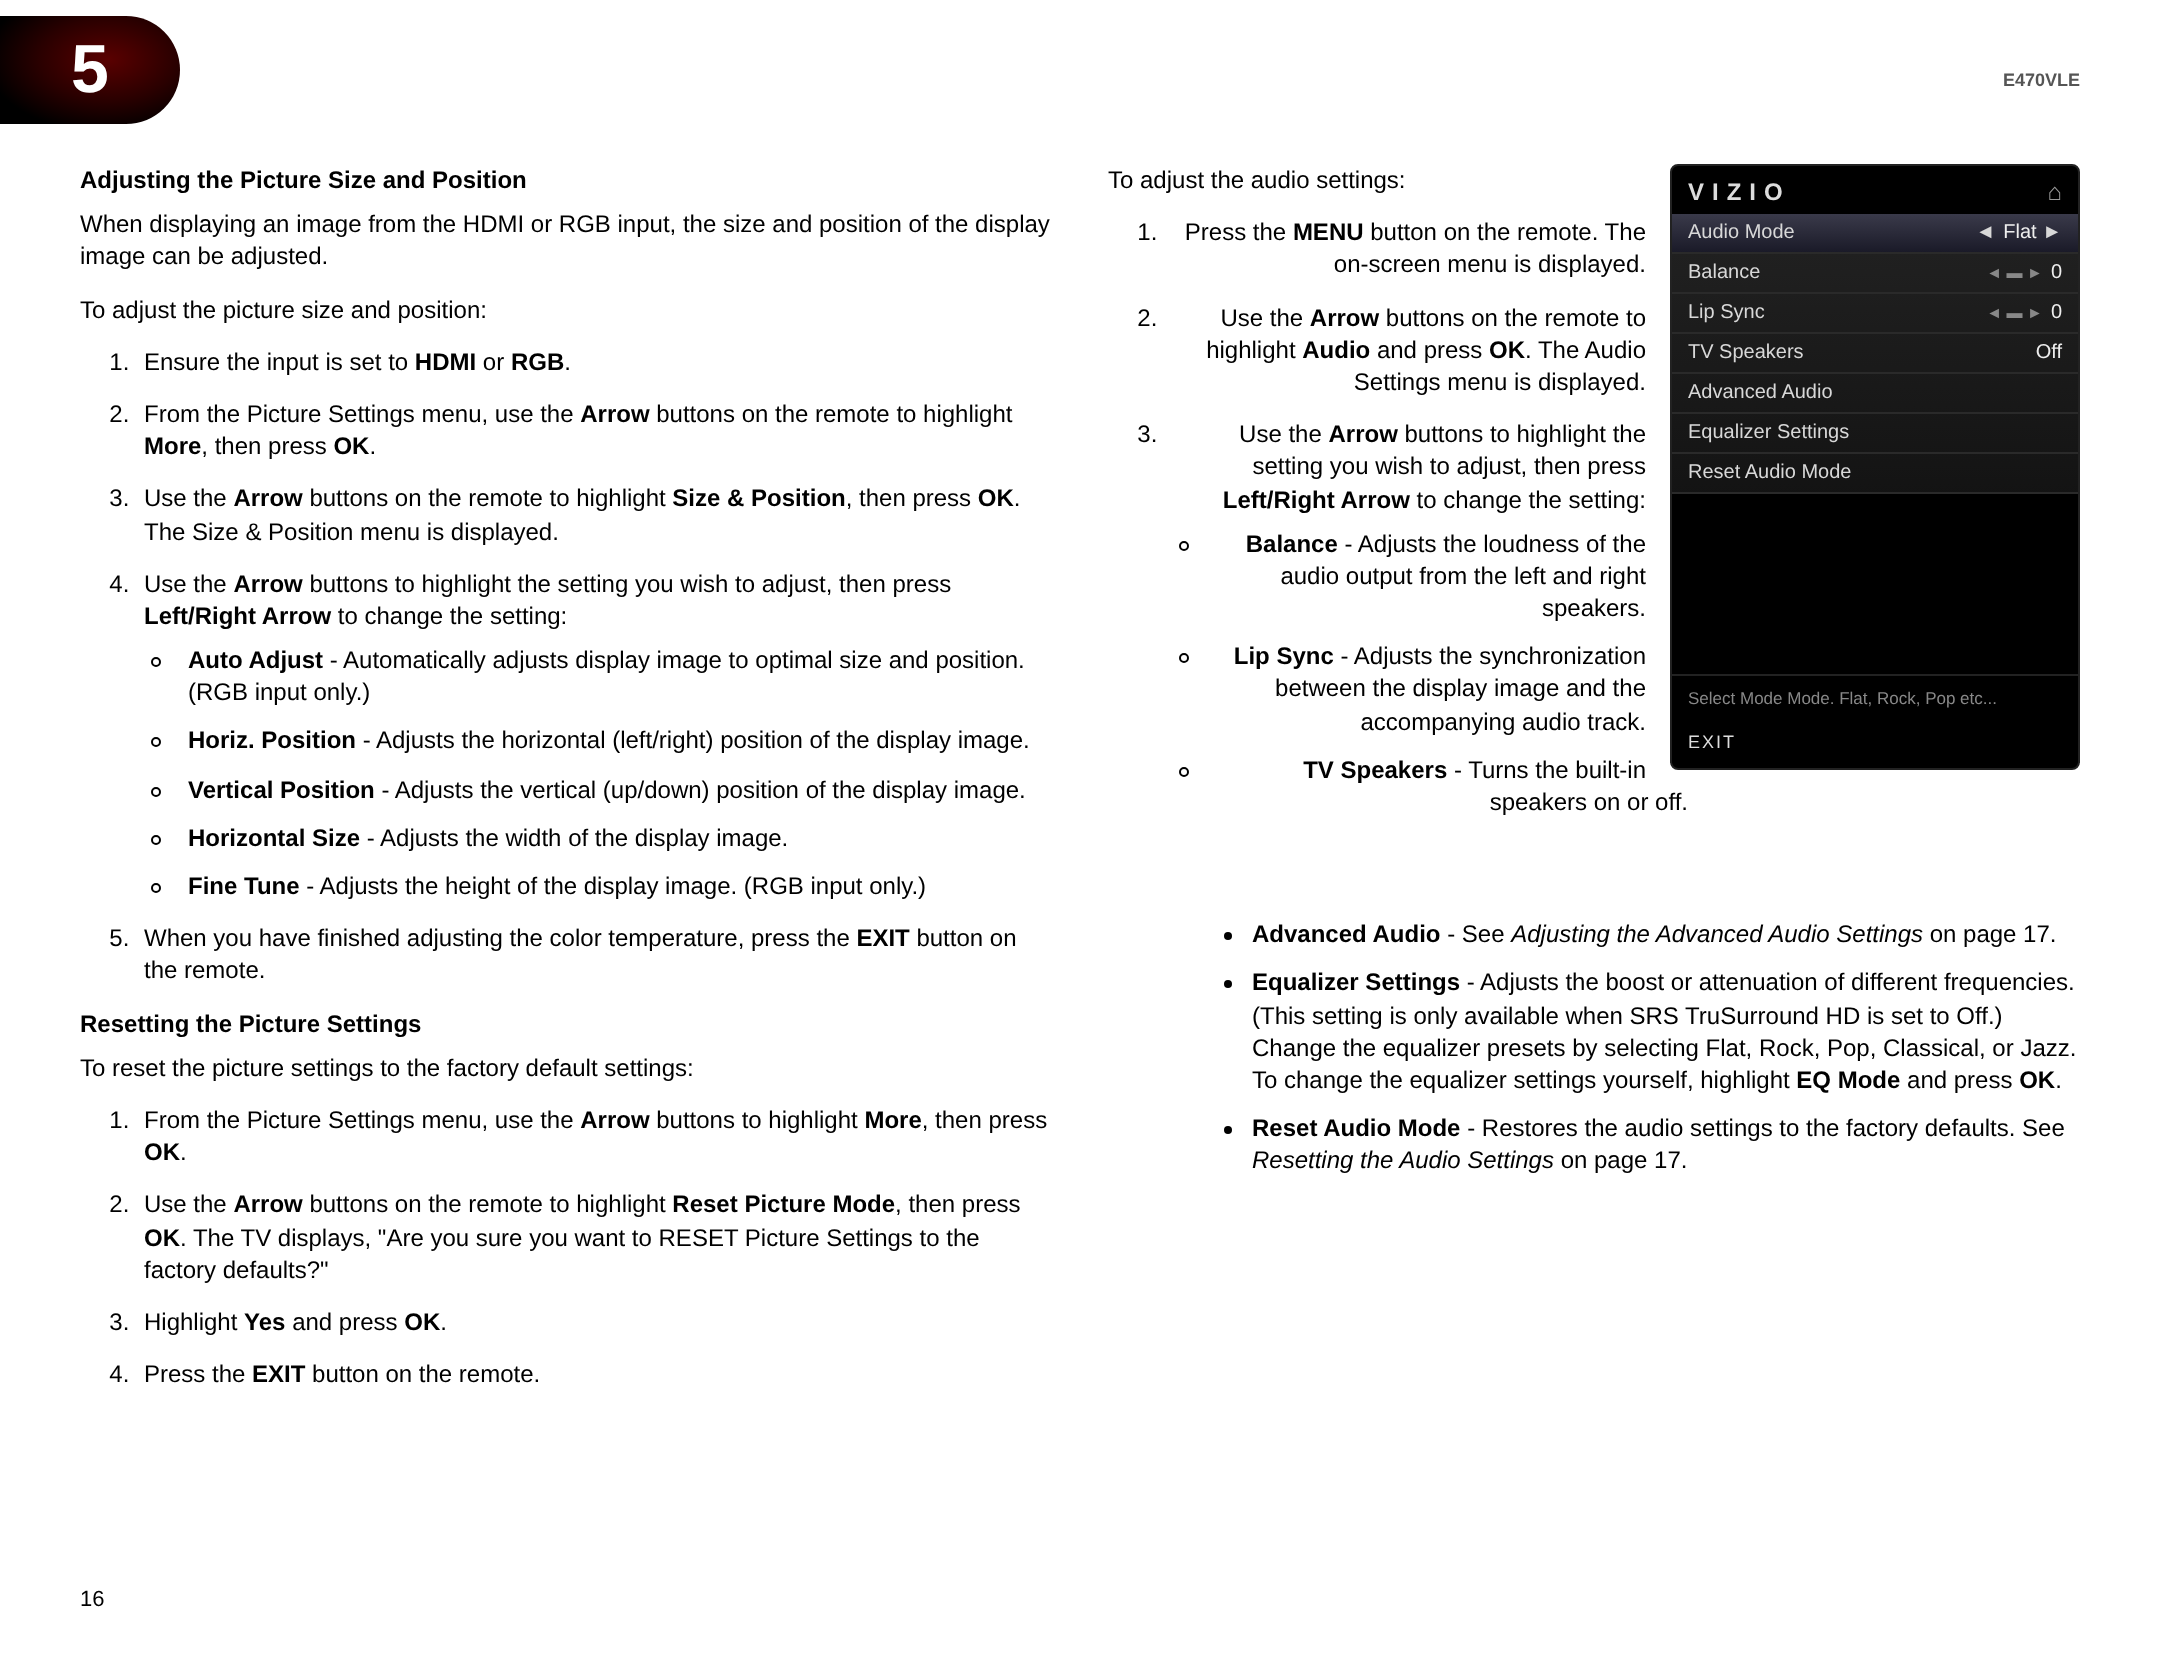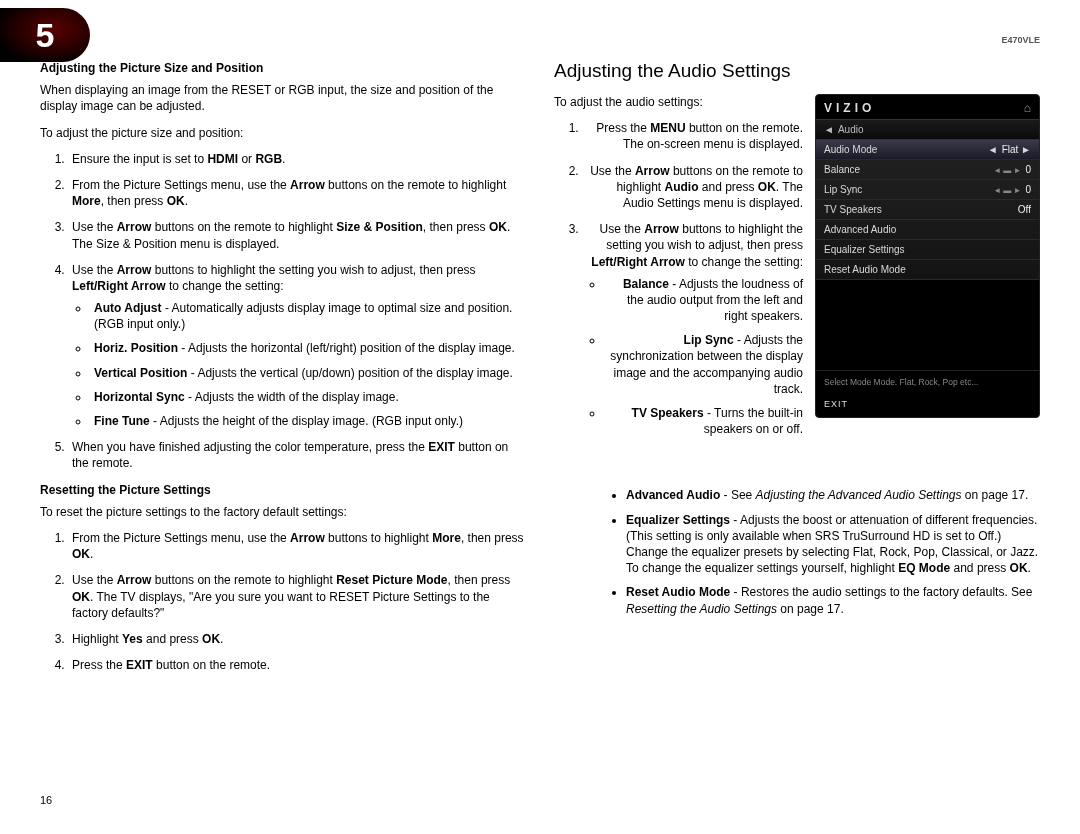"Adjusting the Picture Size and" .columns { padding-top: 60px -> 82px }
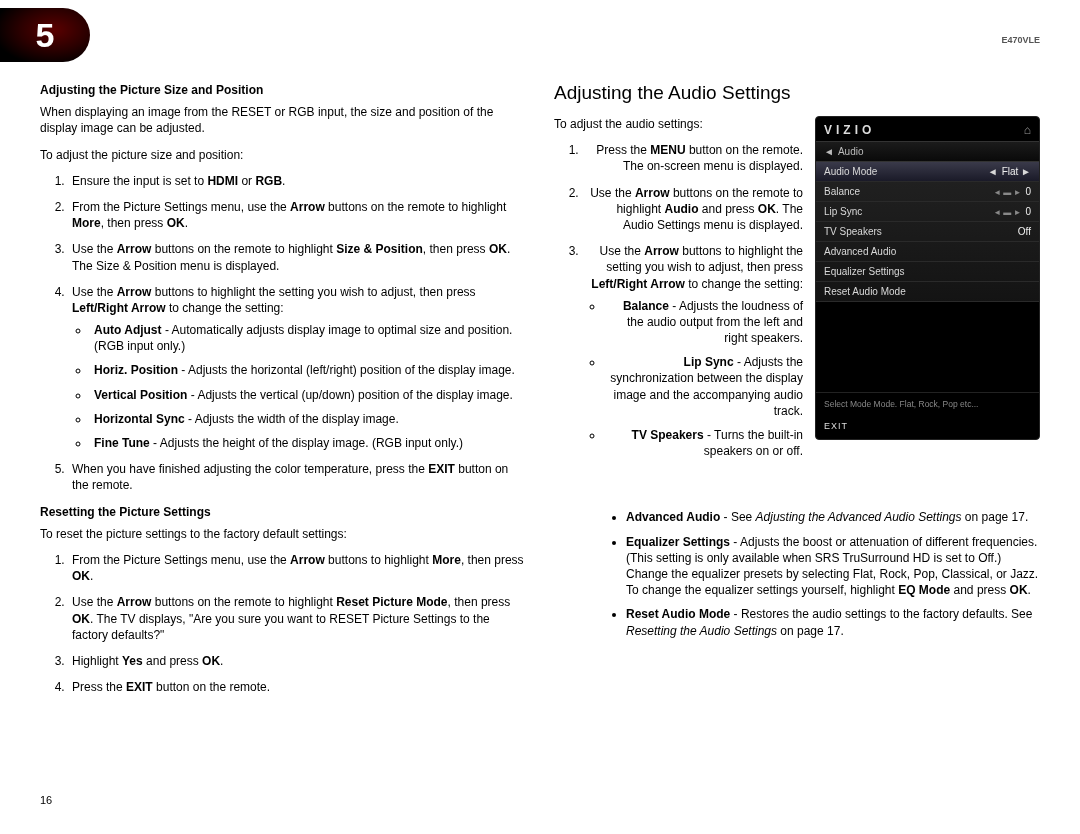"Adjusting the Audio Settings" h2.section-title { html: <h2>Adjusting the Audio Settings</h2> -> none }
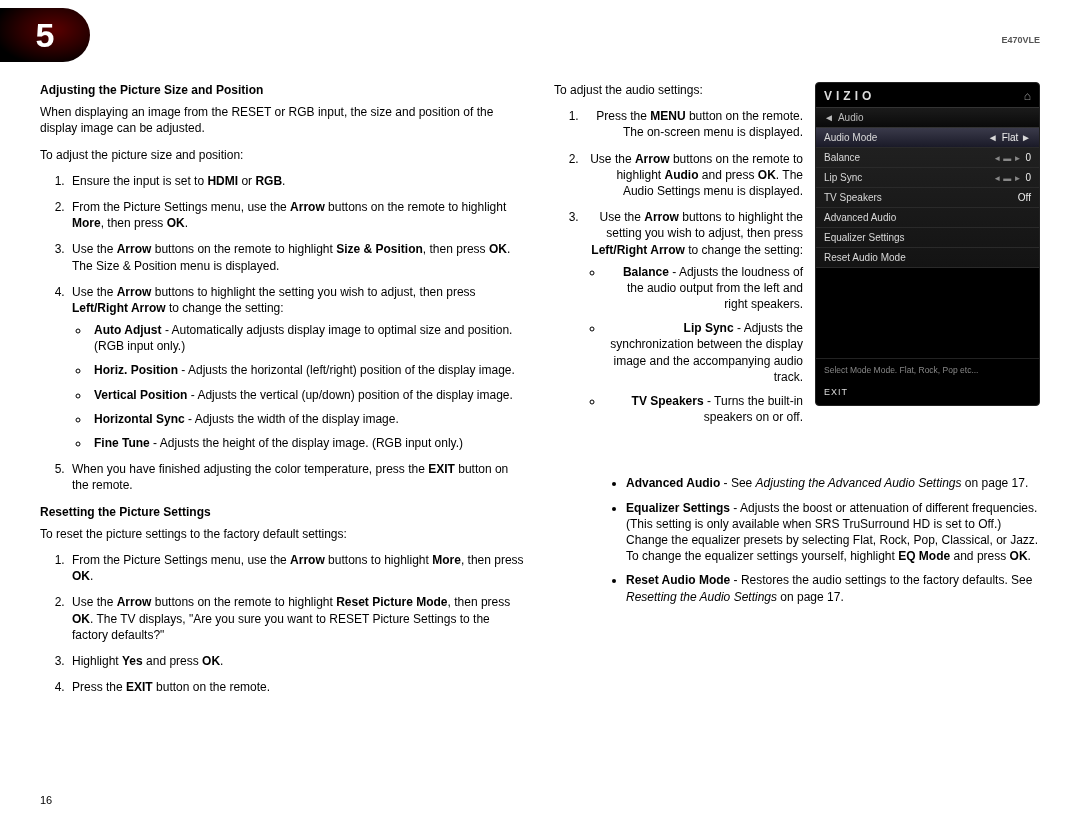"VIZIO" .osd { width: 225px -> 205px }
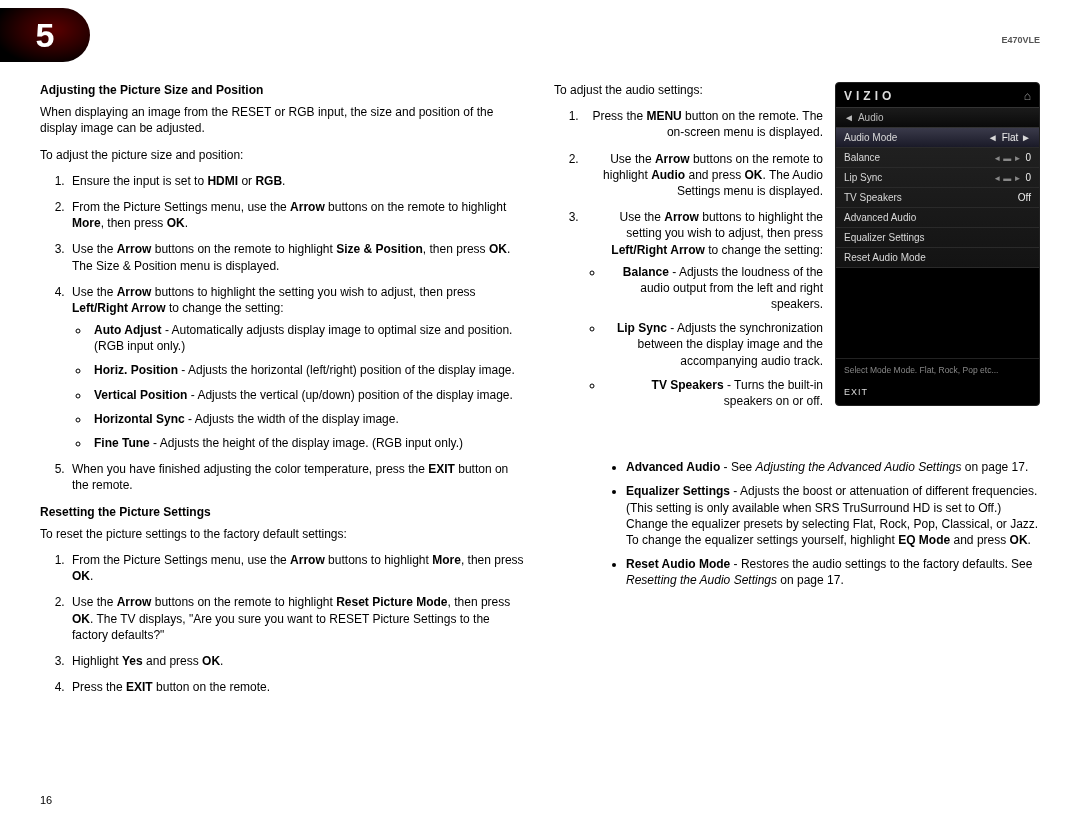"When displaying an image from" p { text: RESET -> HDMI }
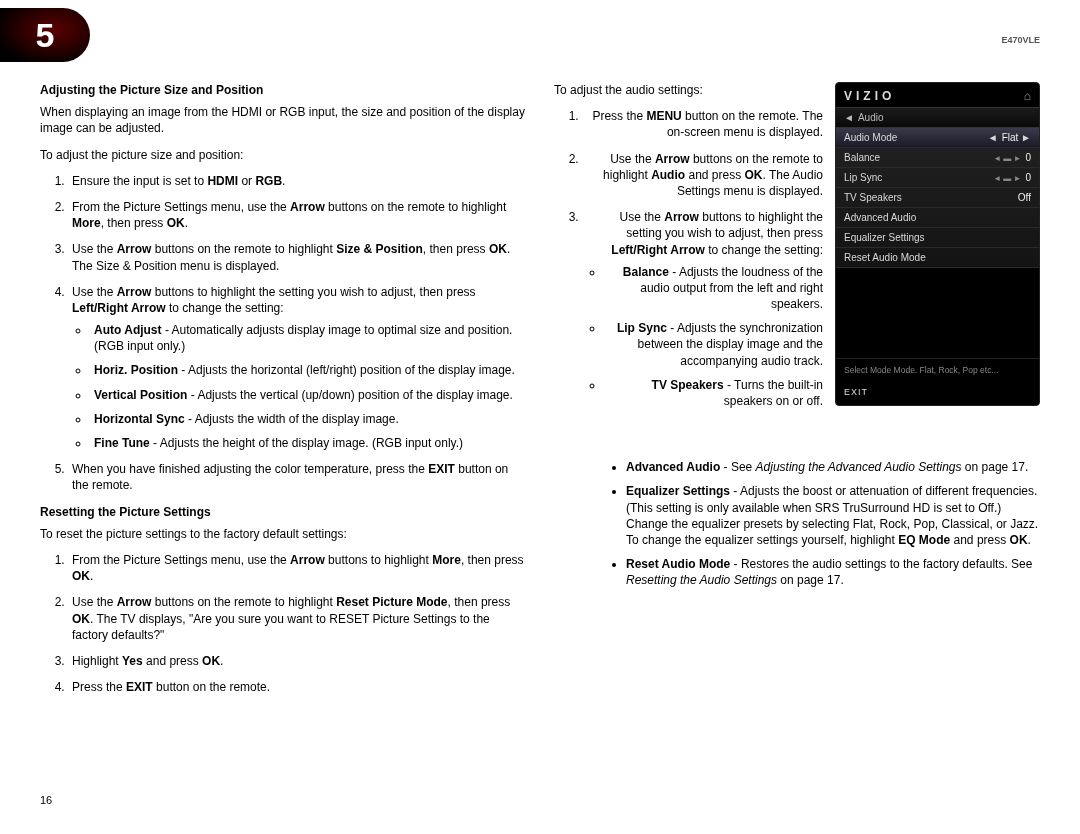"◄ Audio" div.osd-breadcrumb { html: <div> <span>◄</span><span>Audio</span> </div> -> none }
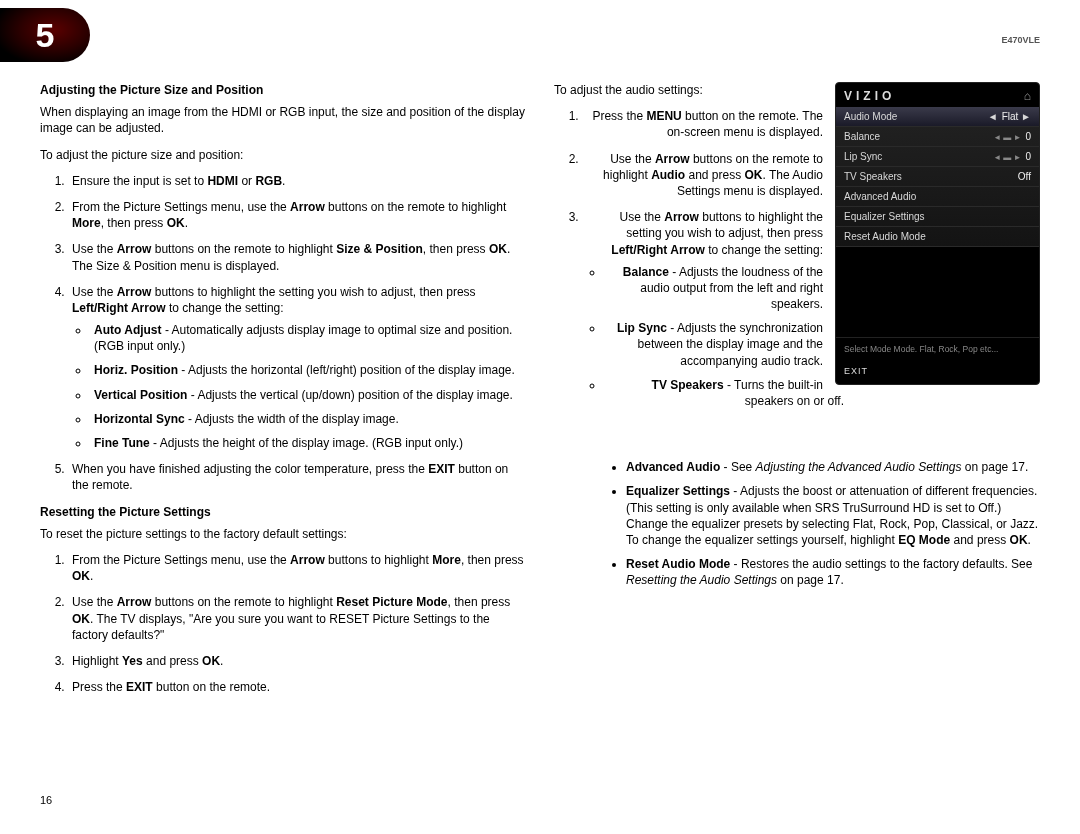"Horizontal Sync" b { text: Sync -> Size }
